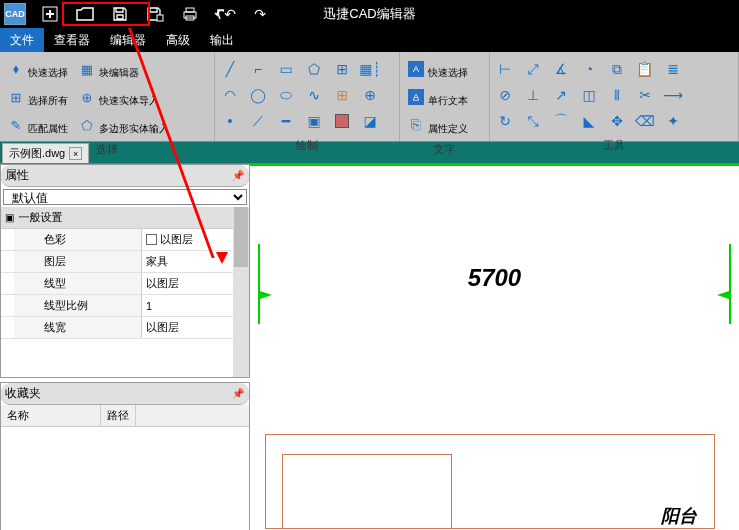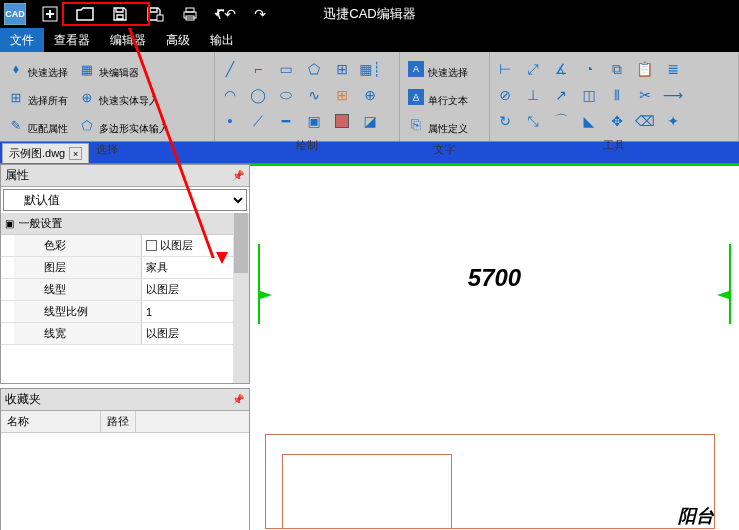"示例图.dwg" .doctab-bar { background: #1d4ed8 -> #0f766e }
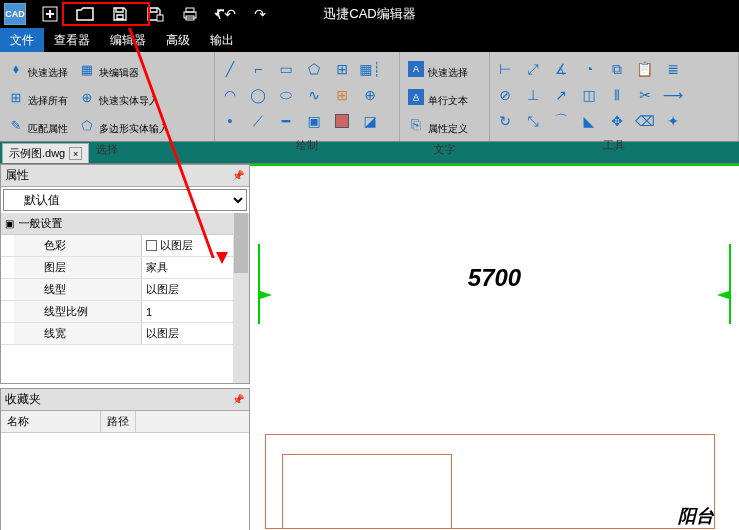"属性" .panel-title { border-radius: none -> 9px }
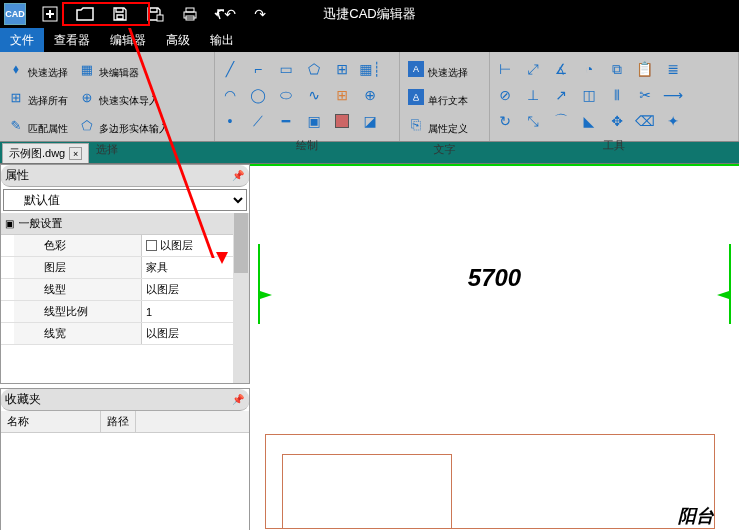"默认值" .dropdown { height: 22px -> 16px; padding: 0 16px -> 0 4px }
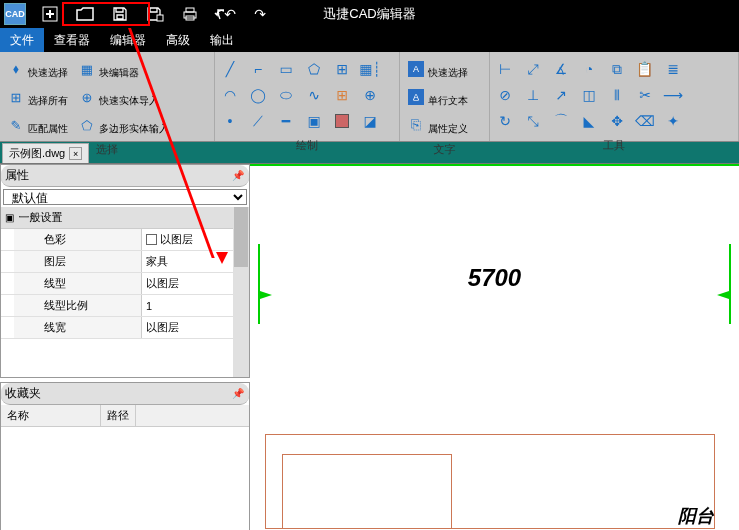"阳台" .part-label { right: 25px -> 42px }
